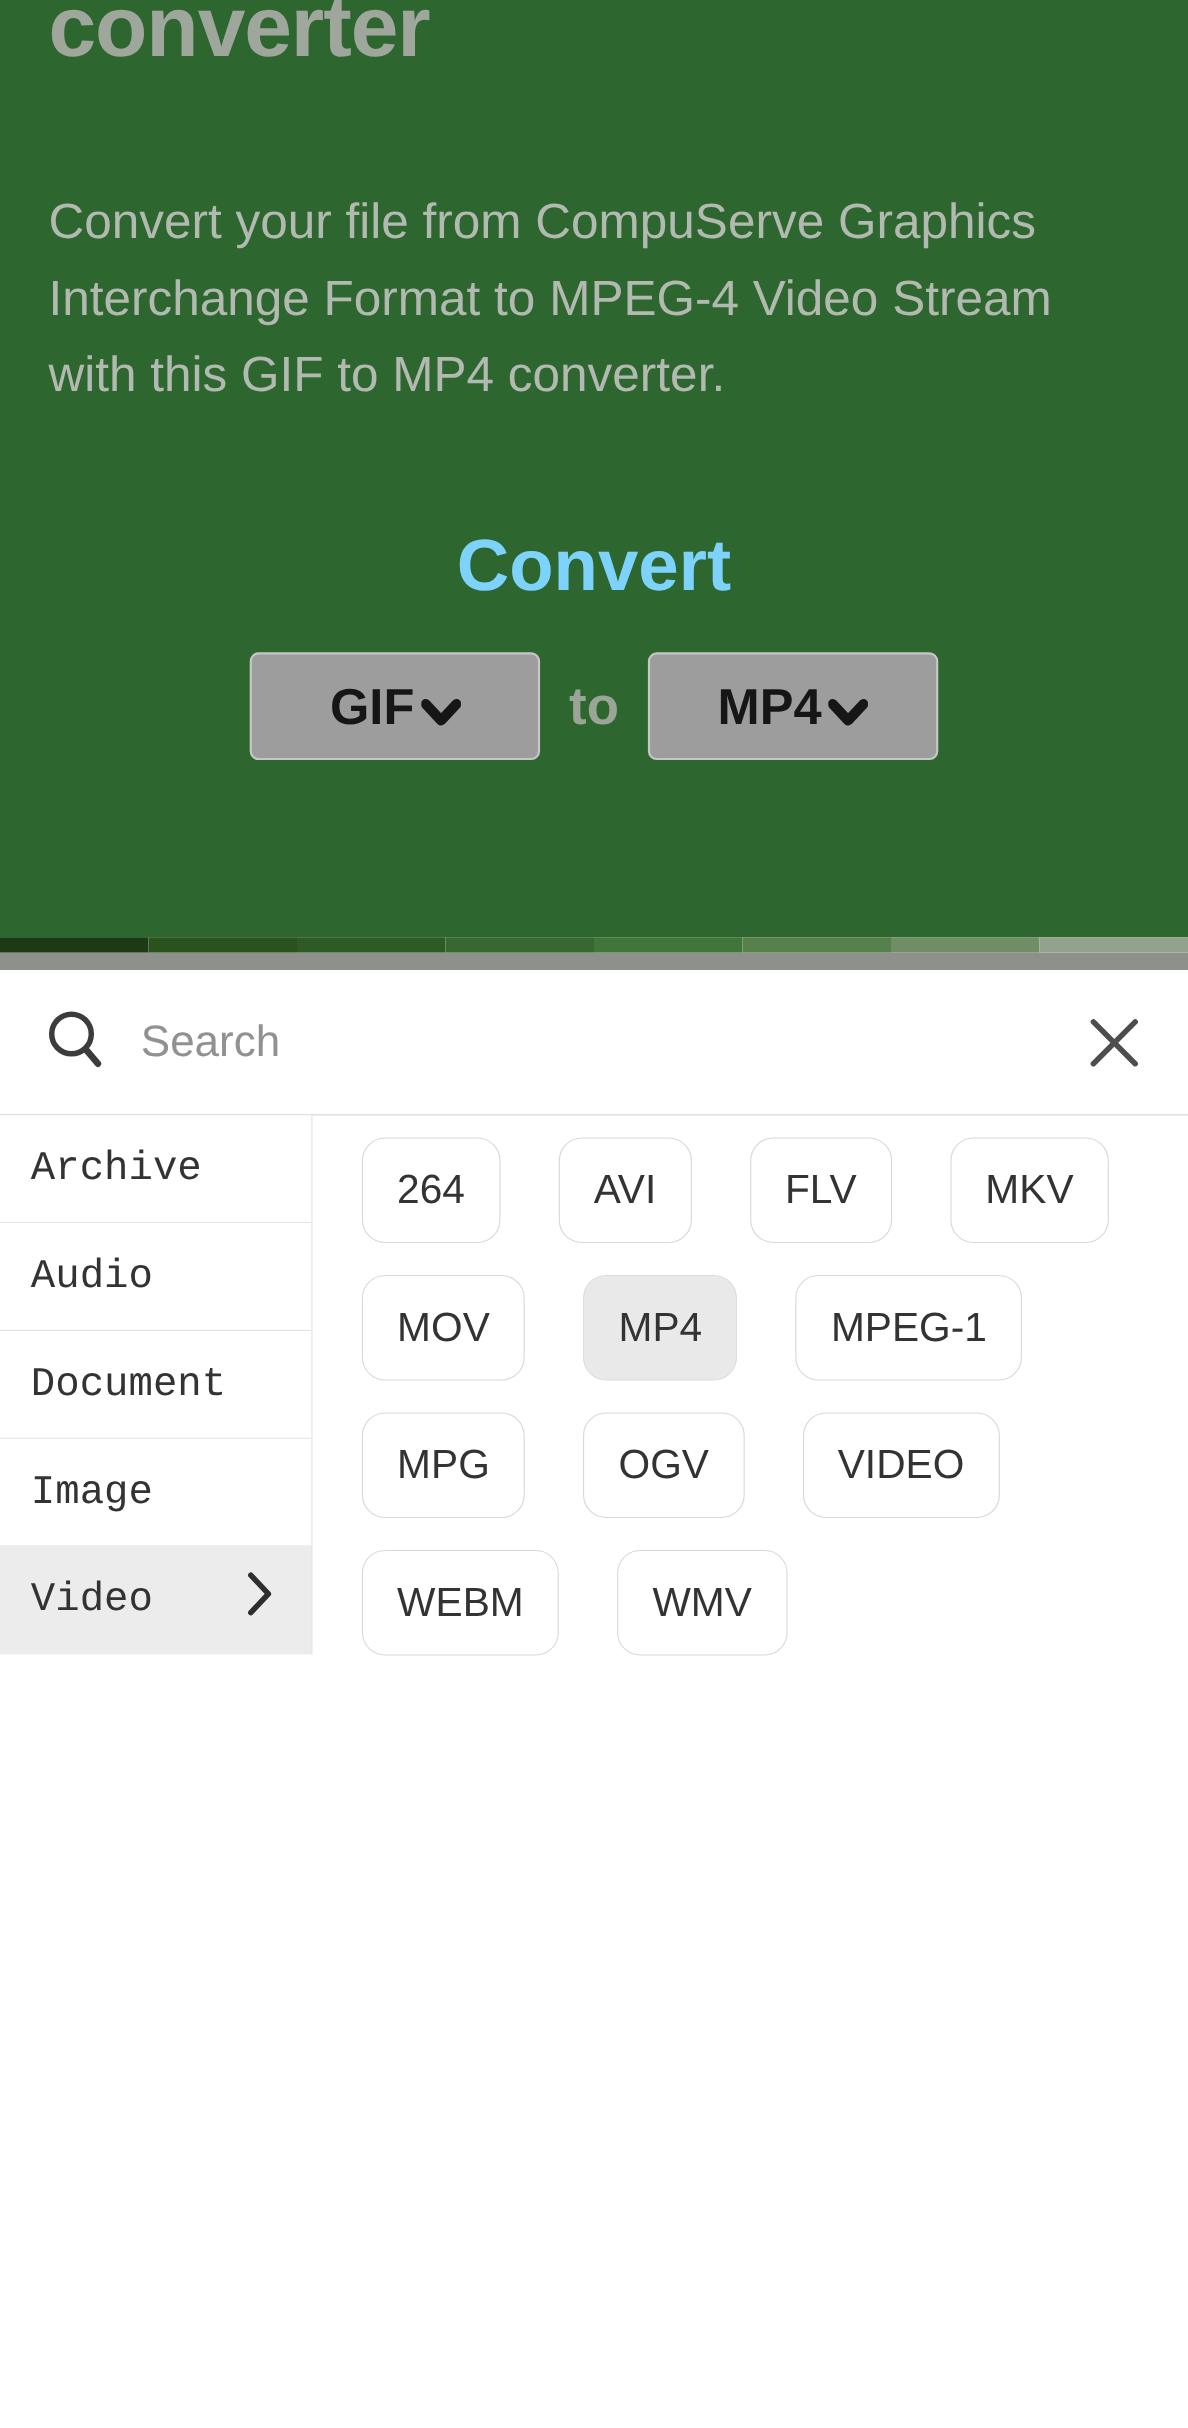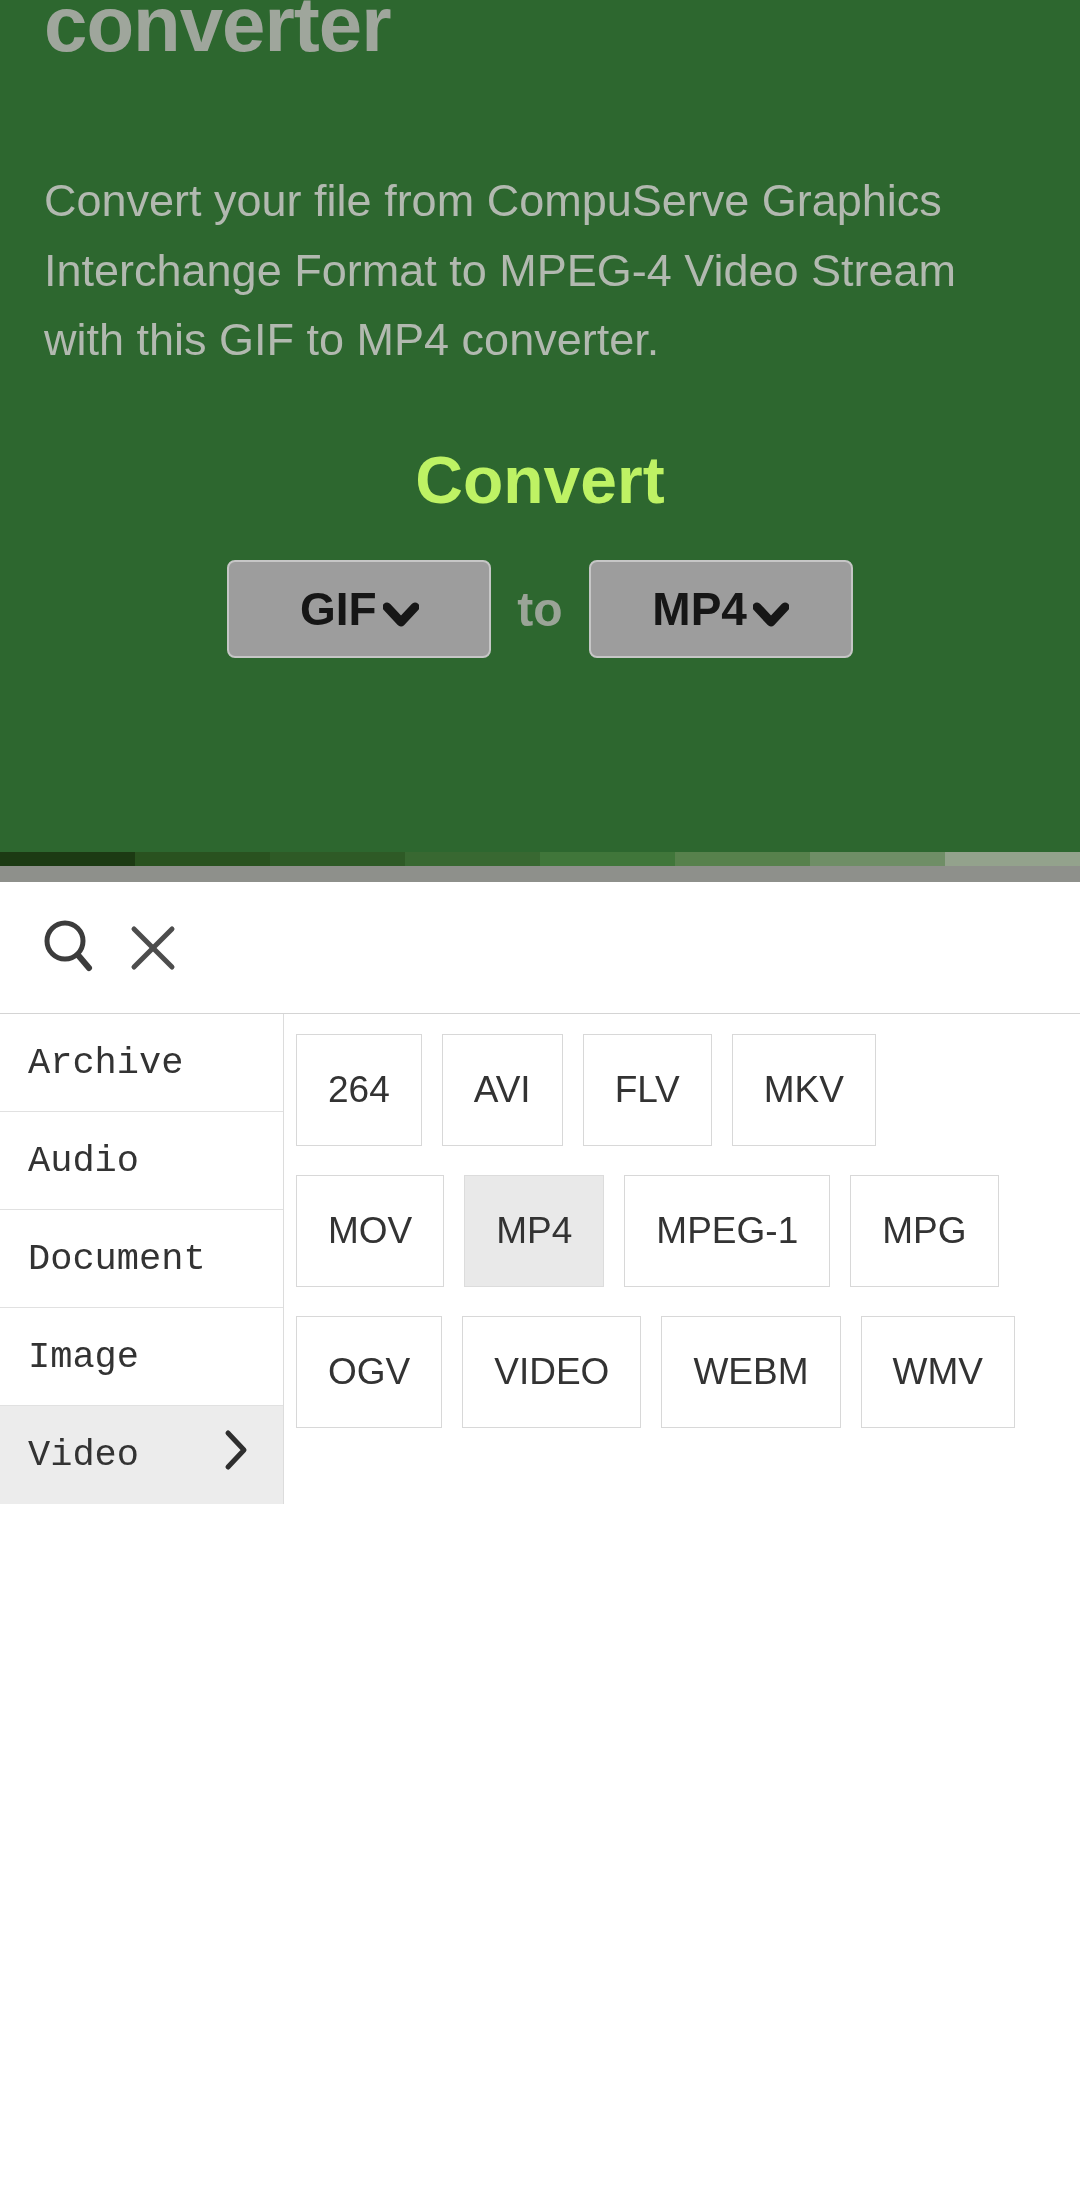"Convert" .hero h2 { color: #bef264 -> #7dd3fc; margin-top: 67px -> 100px }
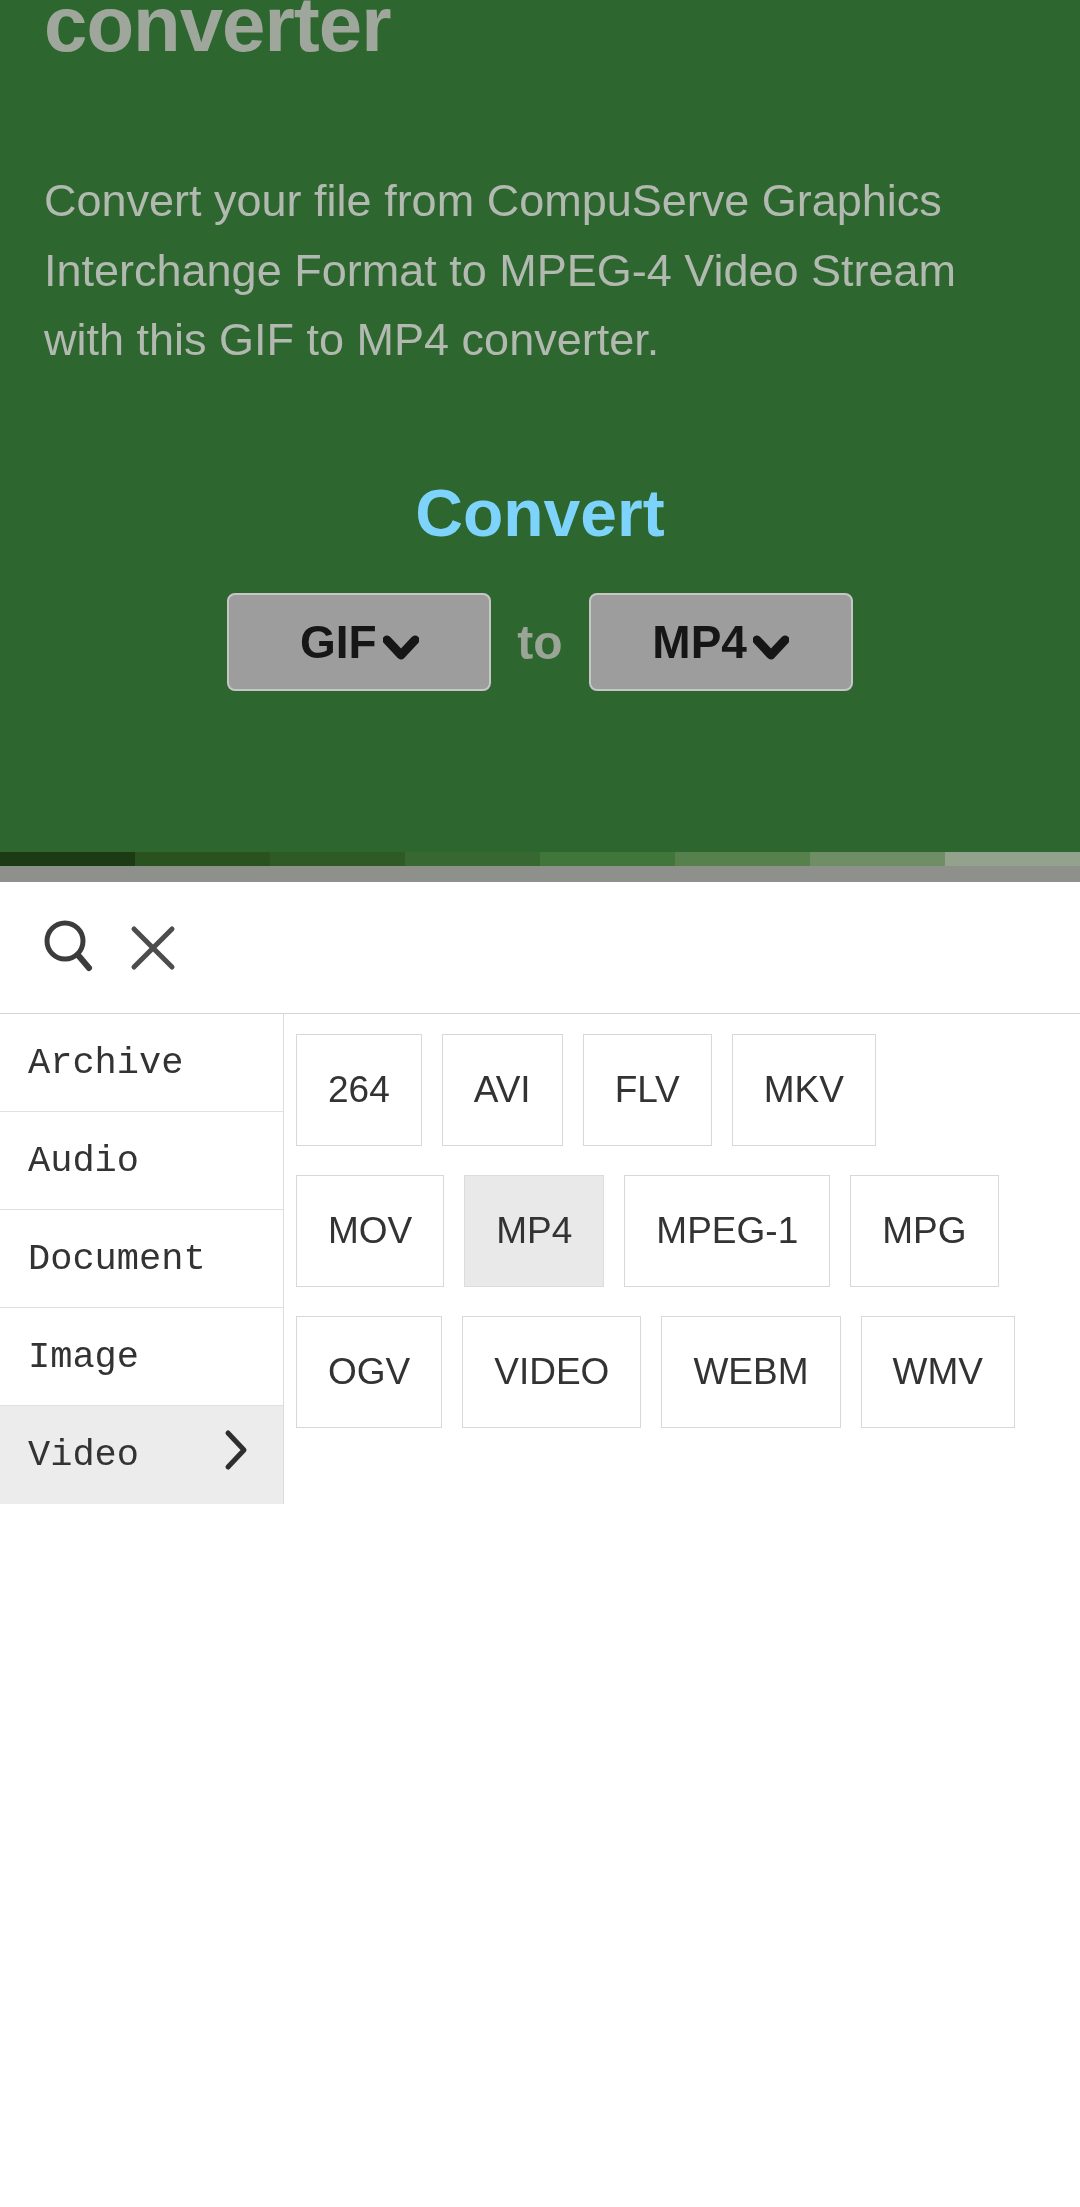"Search" input { html: none -> <input> }
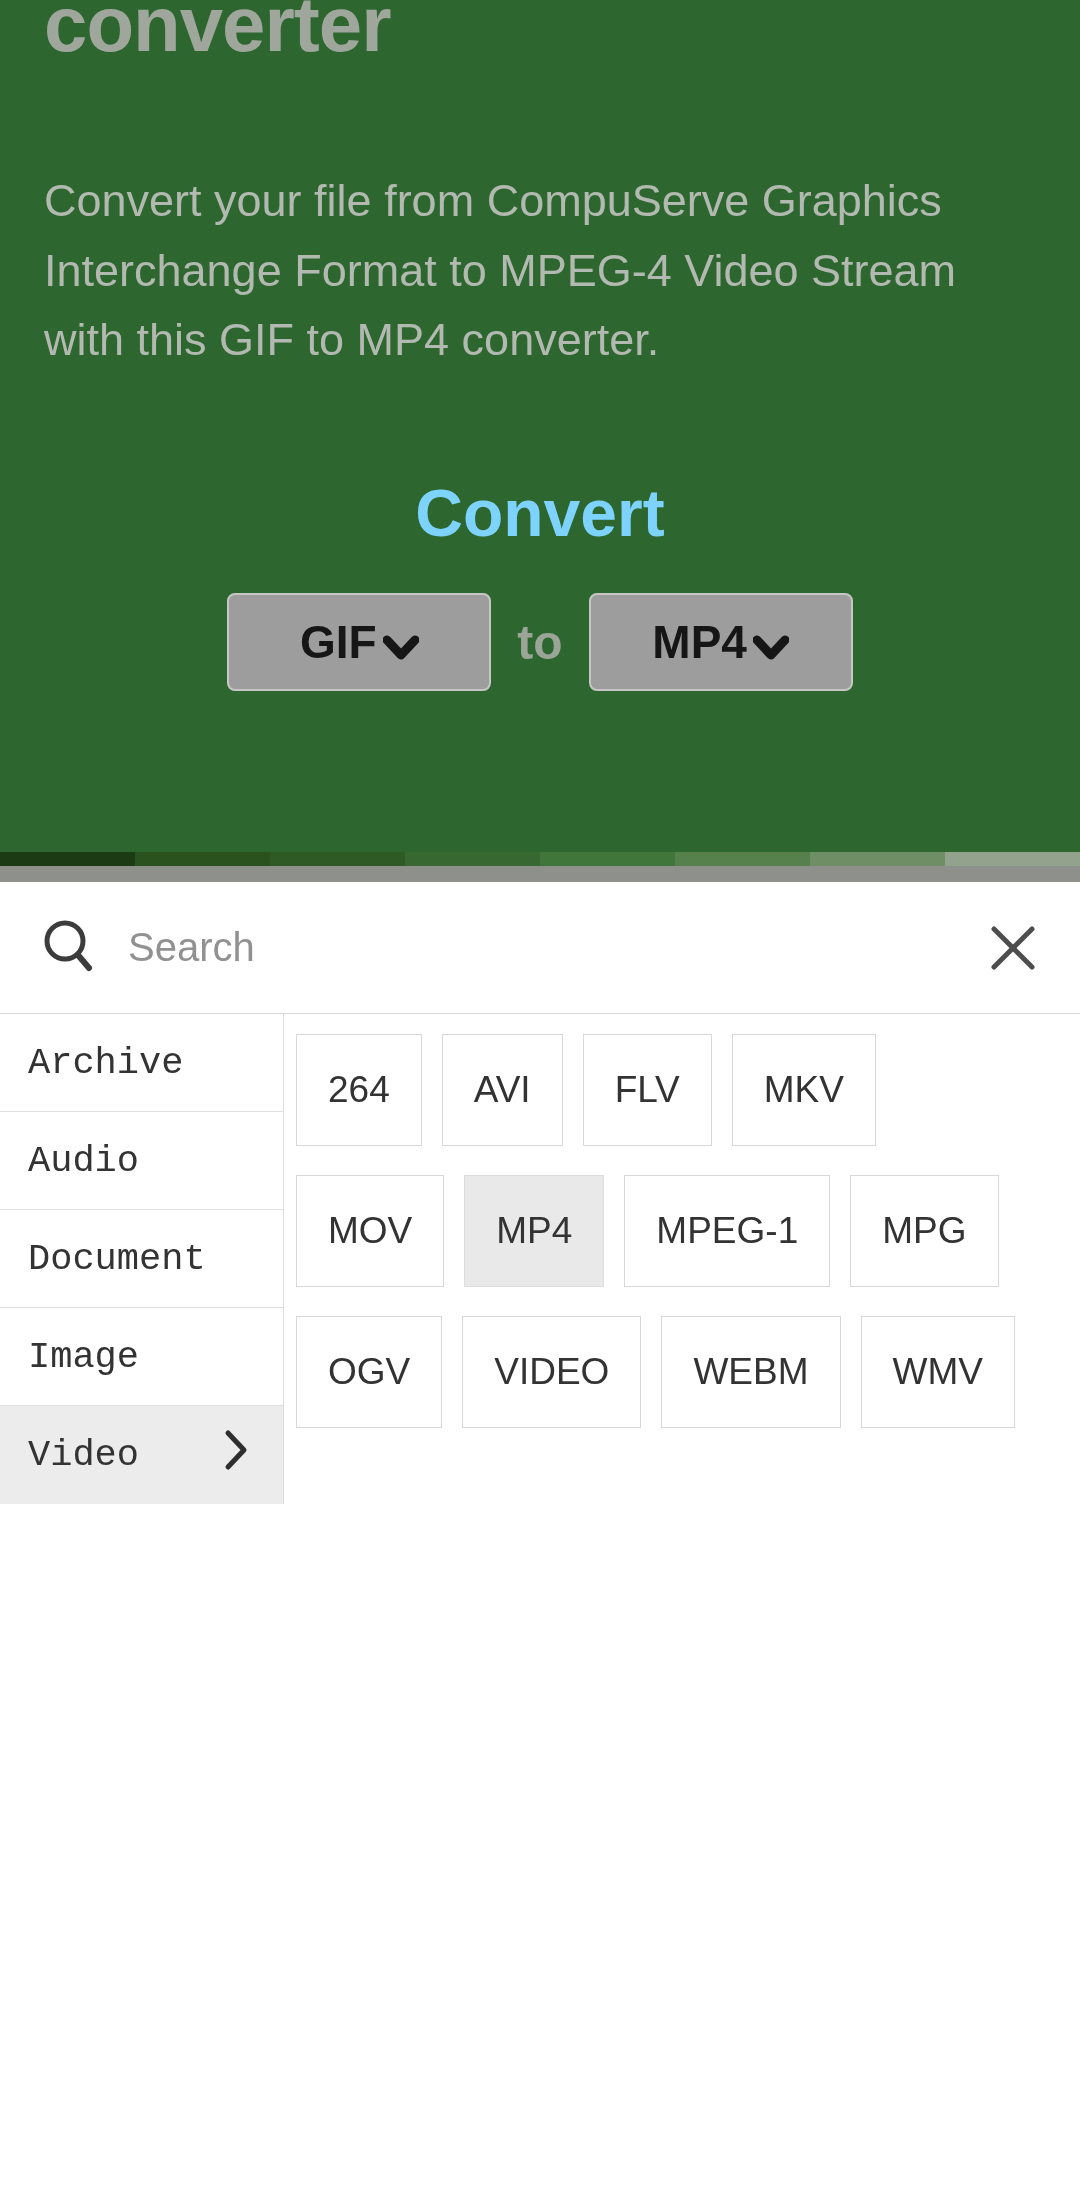"264" .fmt { border-radius: 0 -> 21px; height: 112px -> 96px; margin-left: none -> 33px }
